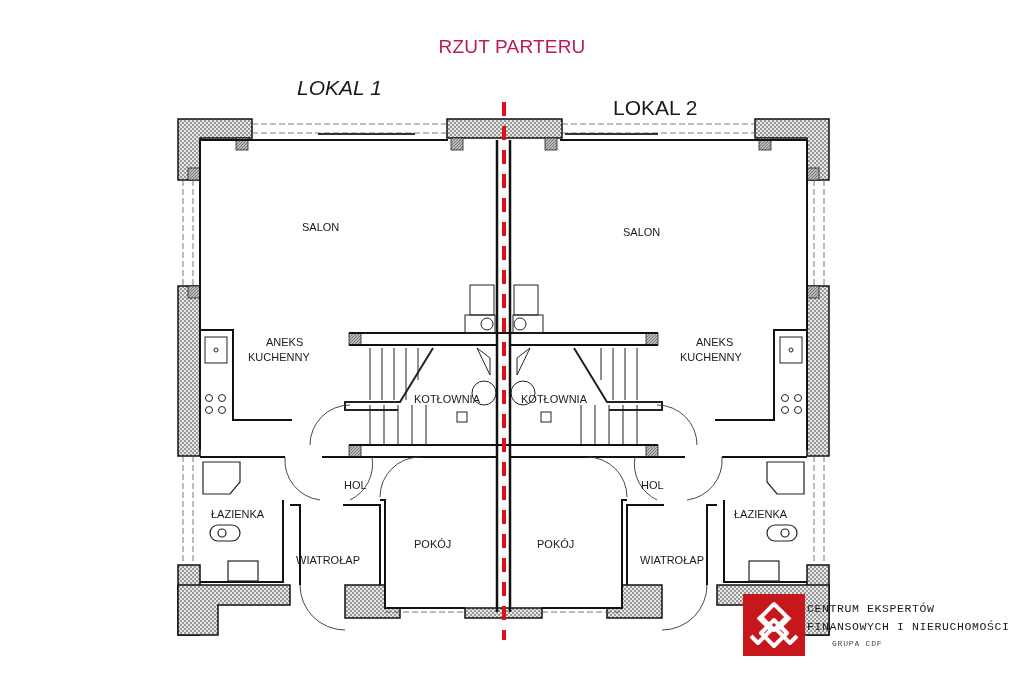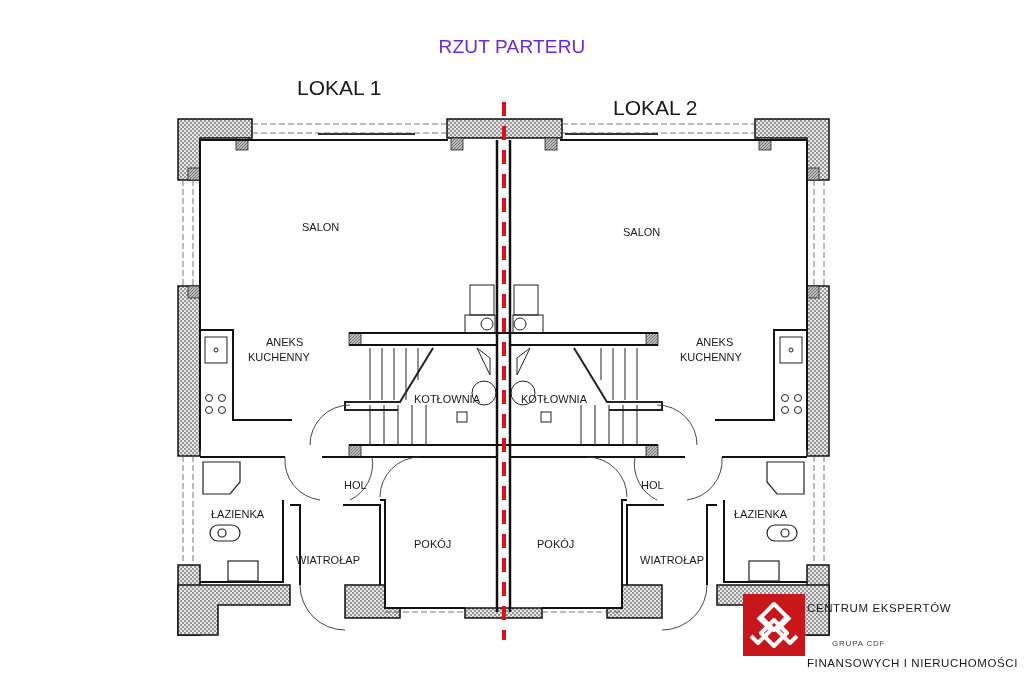"RZUT PARTERU" .title { color: #6d28d9 -> #be185d }
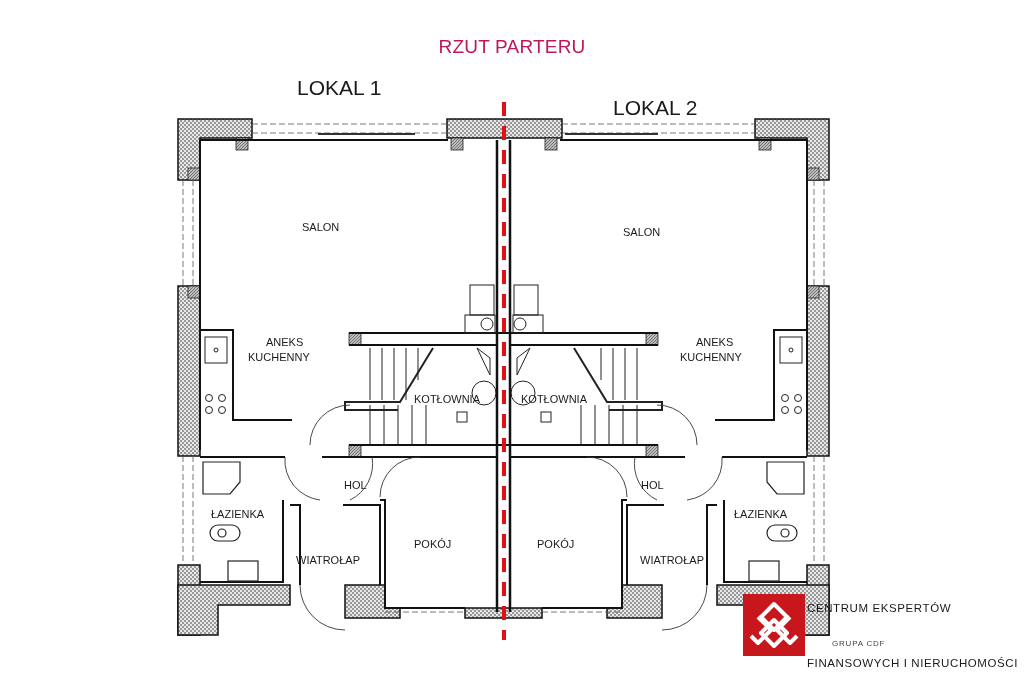"LOKAL 1" #unit1 { font-style: none -> italic }
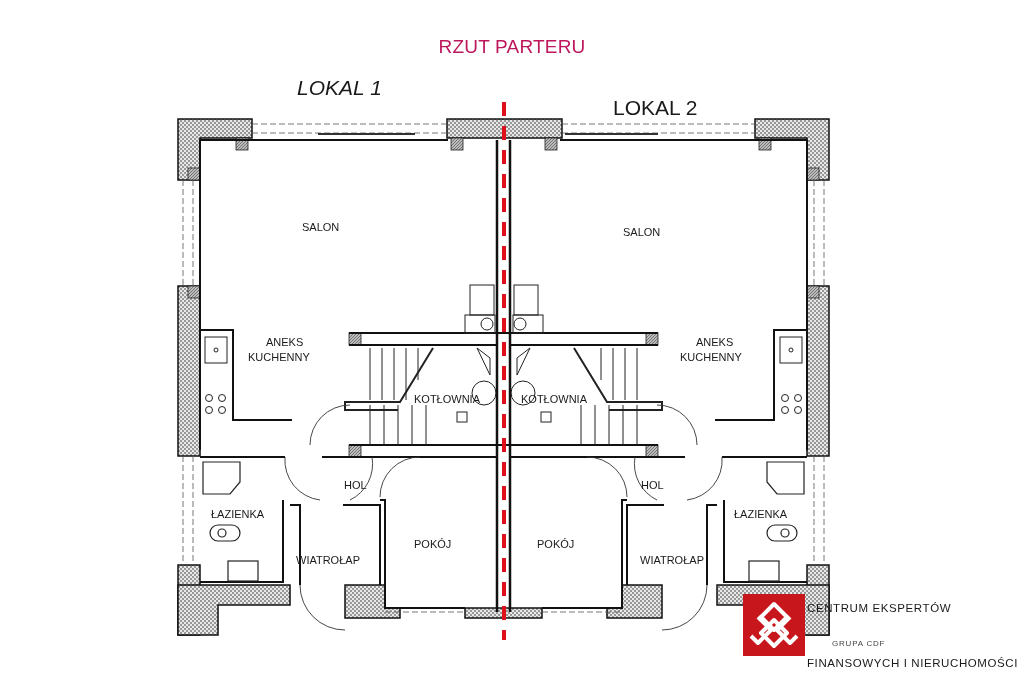"CENTRUM EKSPERTÓW" .logo-text { font-family: Liberation Sans, sans-serif -> Liberation Mono, monospace }
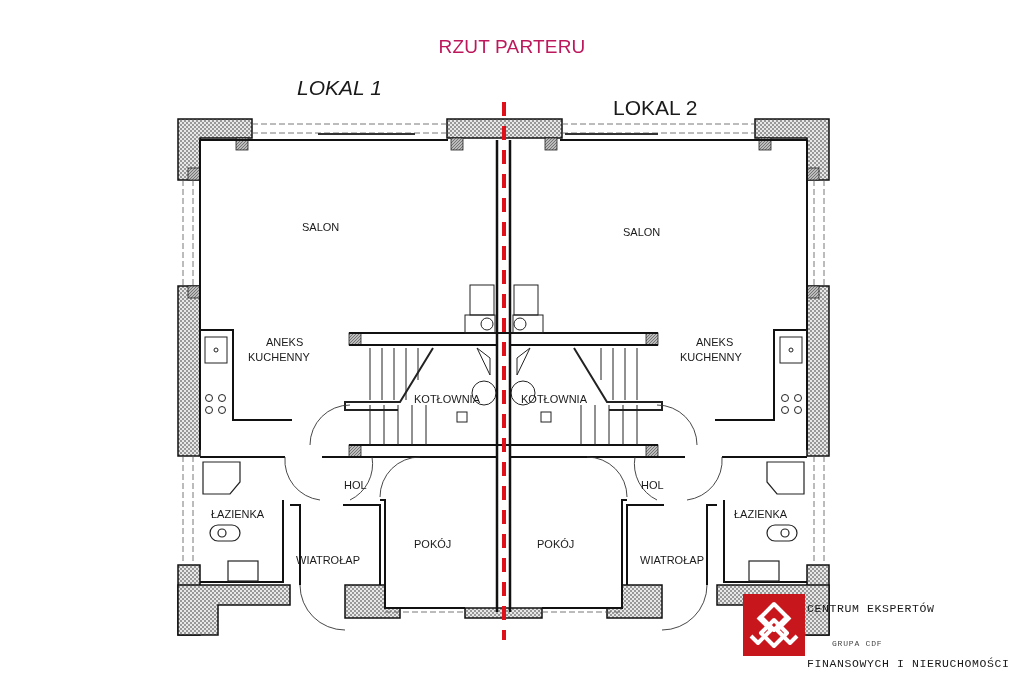"FINANSOWYCH I NIERUCHOMOŚCI" #logo-line2 { margin-top: 37px -> none }
